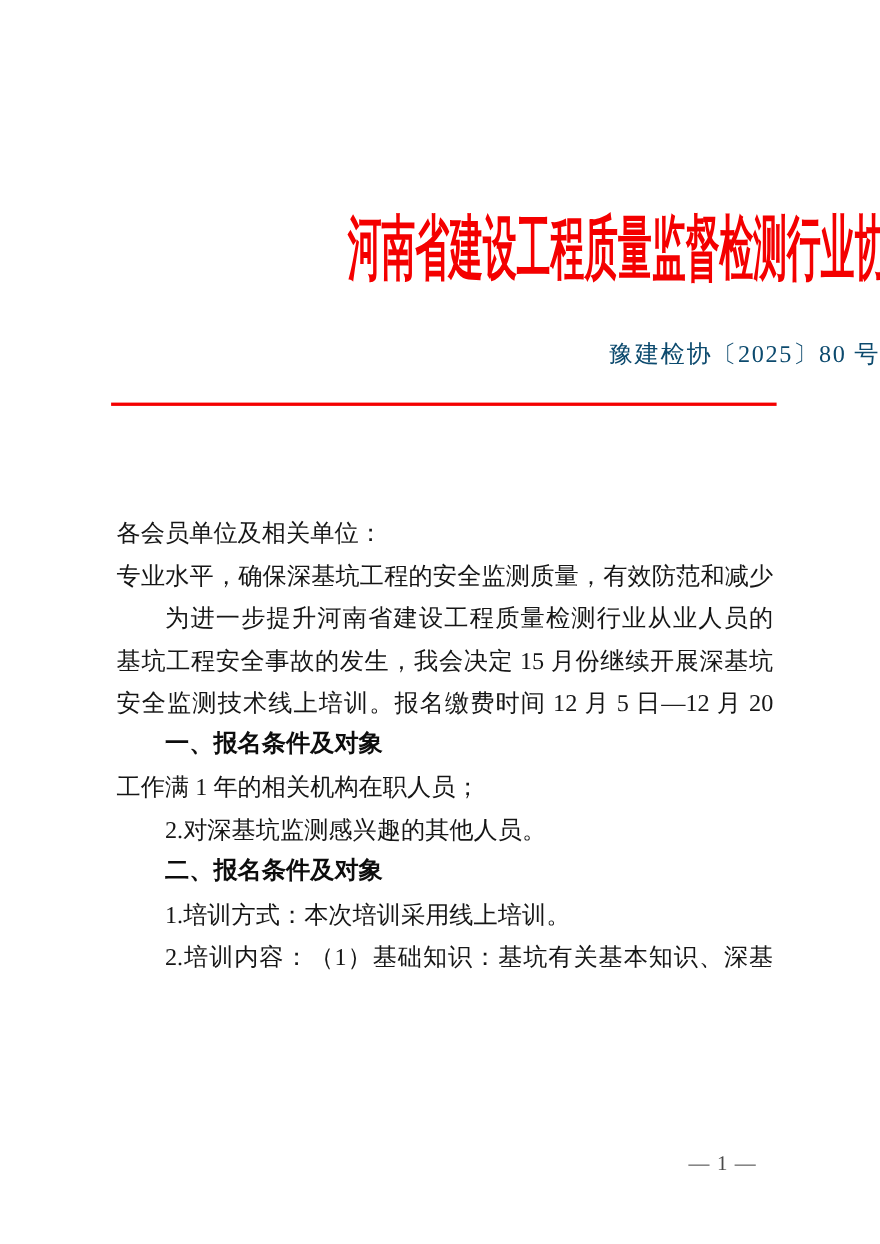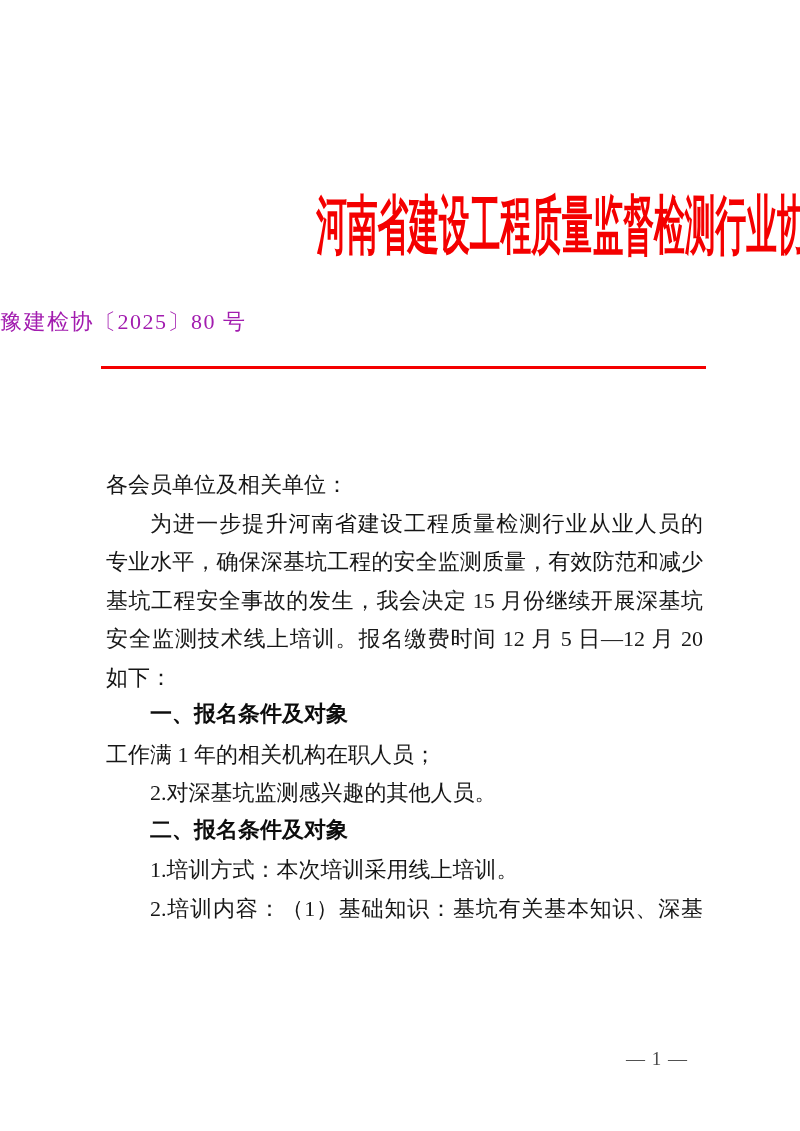"豫建检协〔2025〕80 号" .doc-number { color: #a21caf -> #0c4a6e; text-align: left -> right }
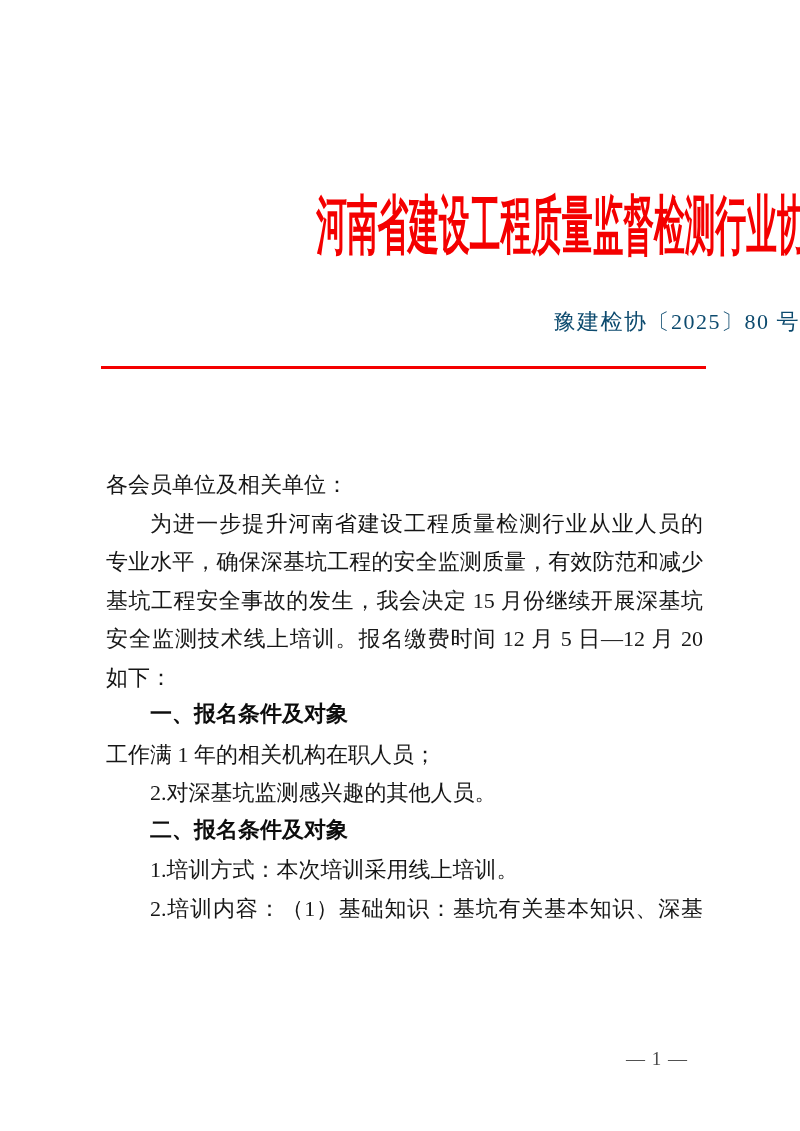"为进一步提升河南省建设工程质量检测行业从业人员的" div.line { order: before "专业水平，确保深基坑工程的安全监测质量，有效防范和减少" -> after "专业水平，确保深基坑工程的安全监测质量，有效防范和减少" }
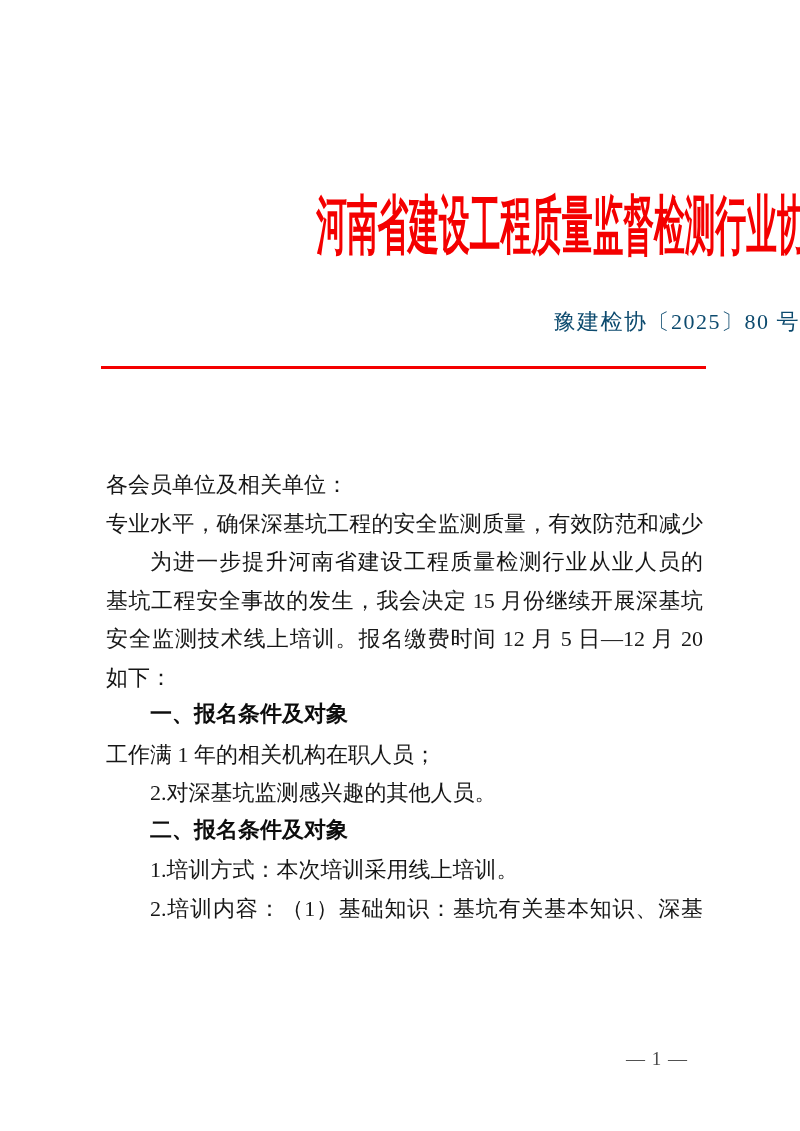"如下：" div.line { html: <div>如下：</div> -> none }
